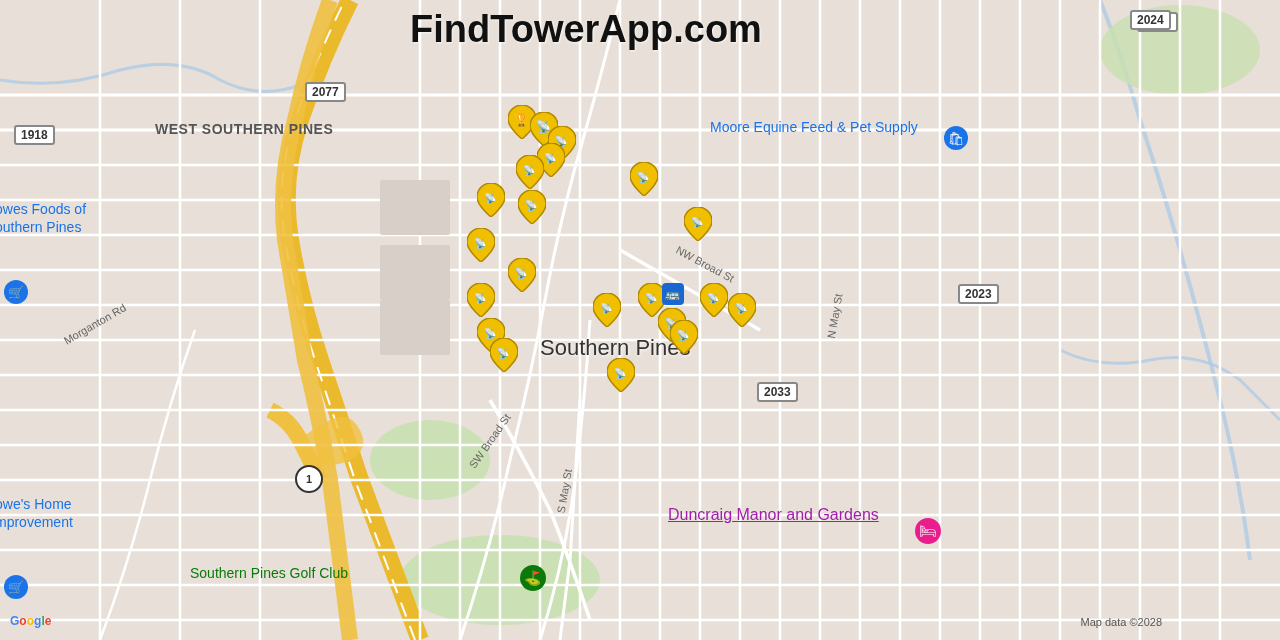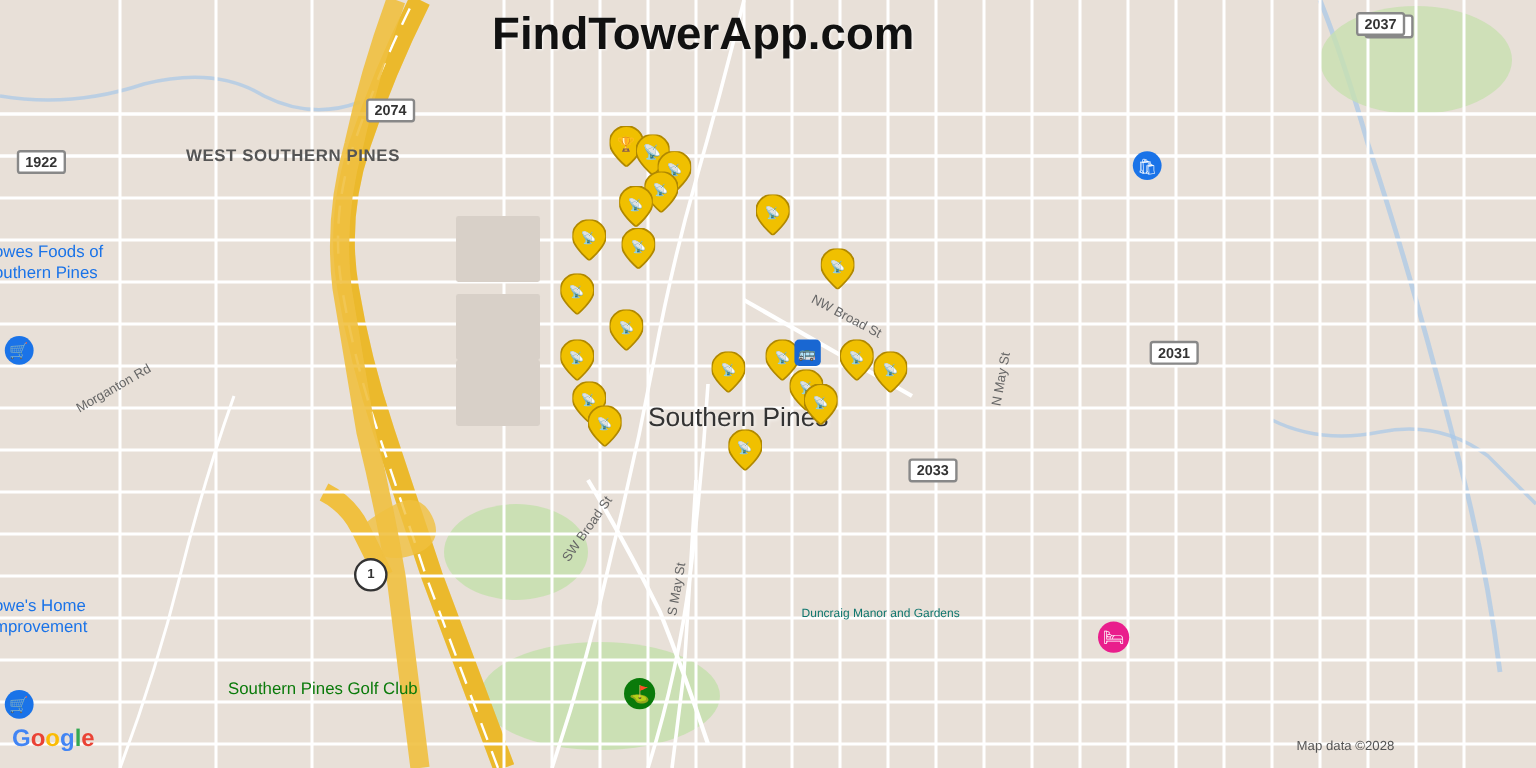"2037" div.route-badge { text: 2037 -> 2024 }
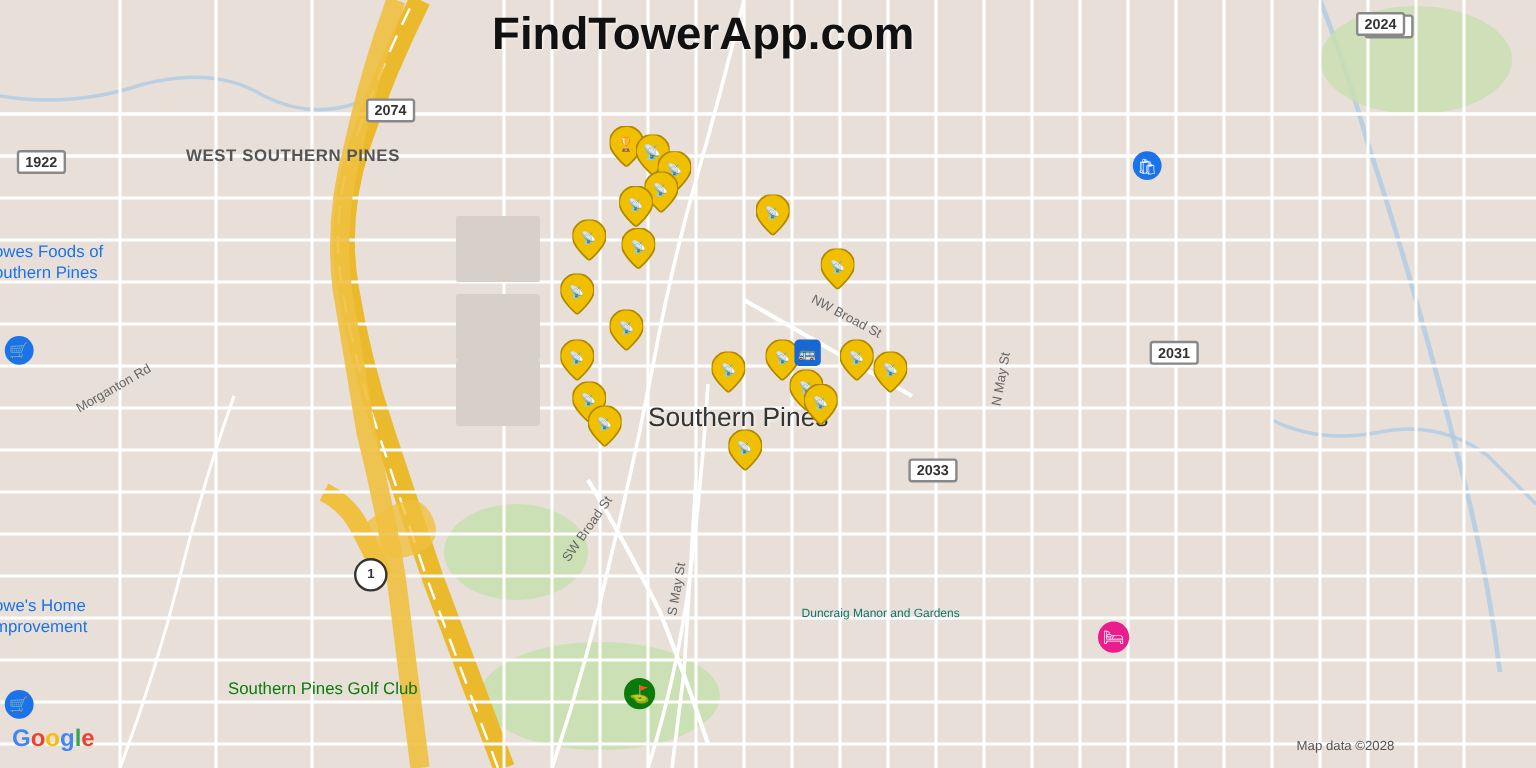"2074" div.route-badge { text: 2074 -> 2077 }
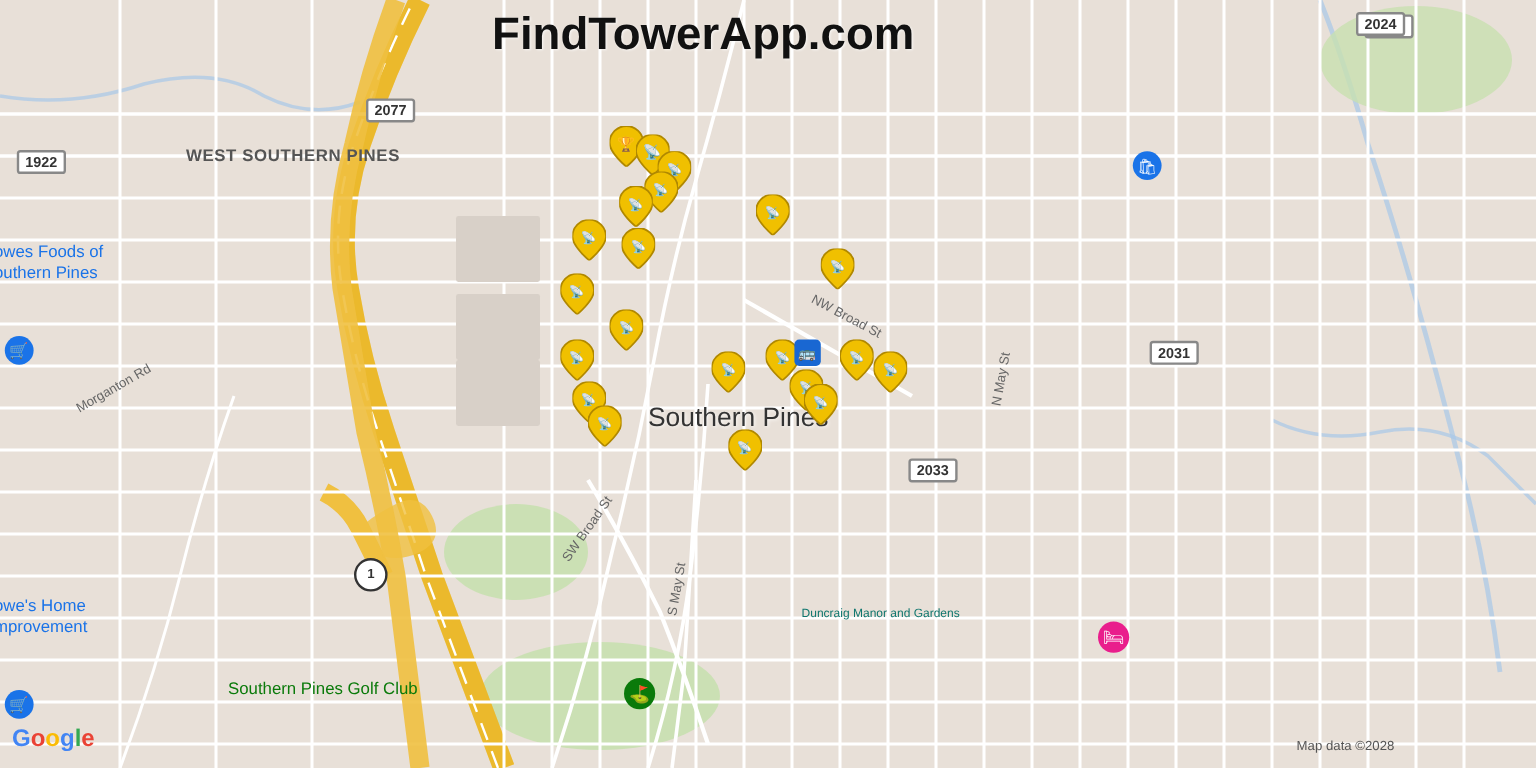"1922" div.route-badge { text: 1922 -> 1918 }
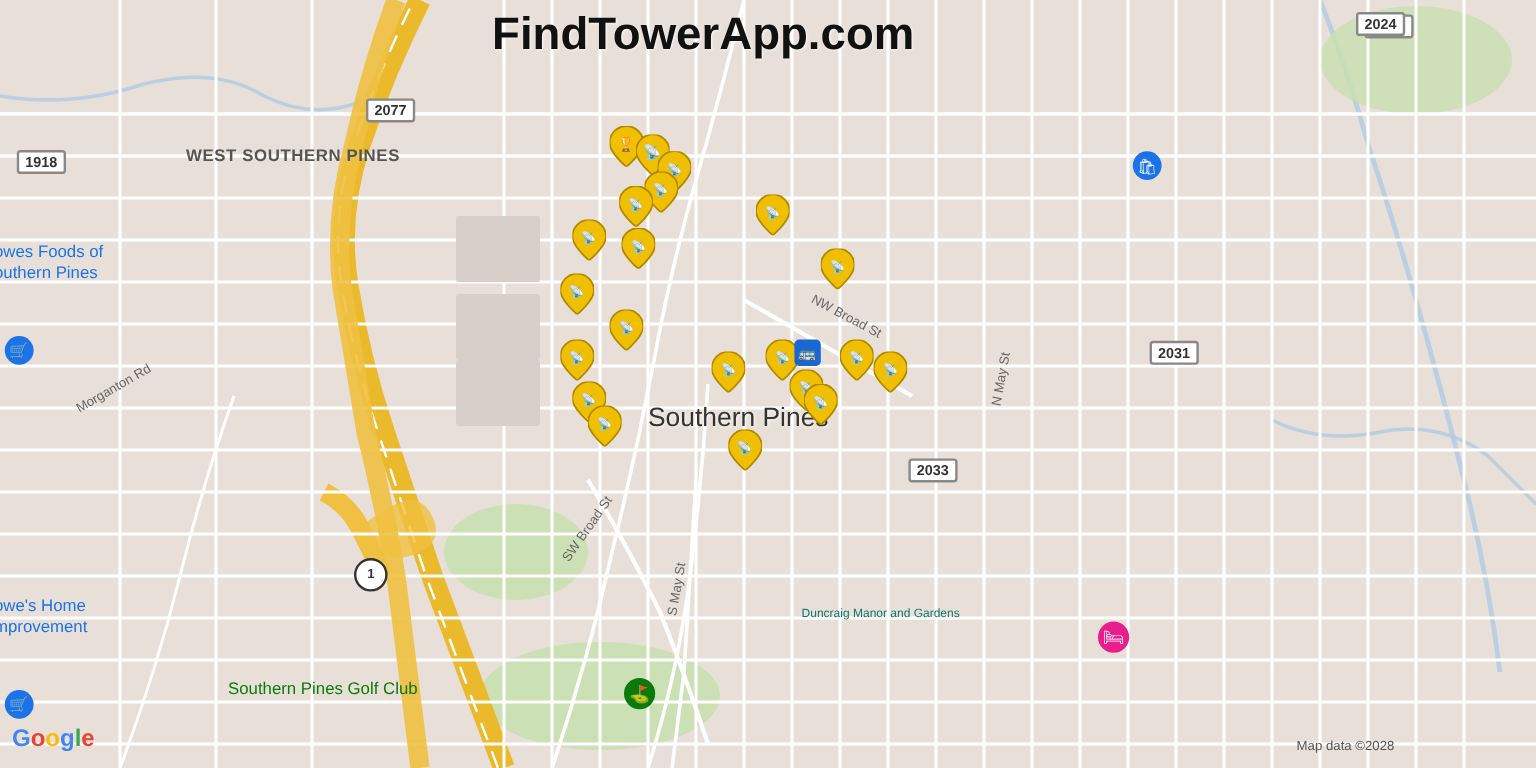"Moore Equine Feed & Pet" div.poi-label { html: none -> <div> <span>Moore Equine Feed &amp; Pet Supply</span> </div> }
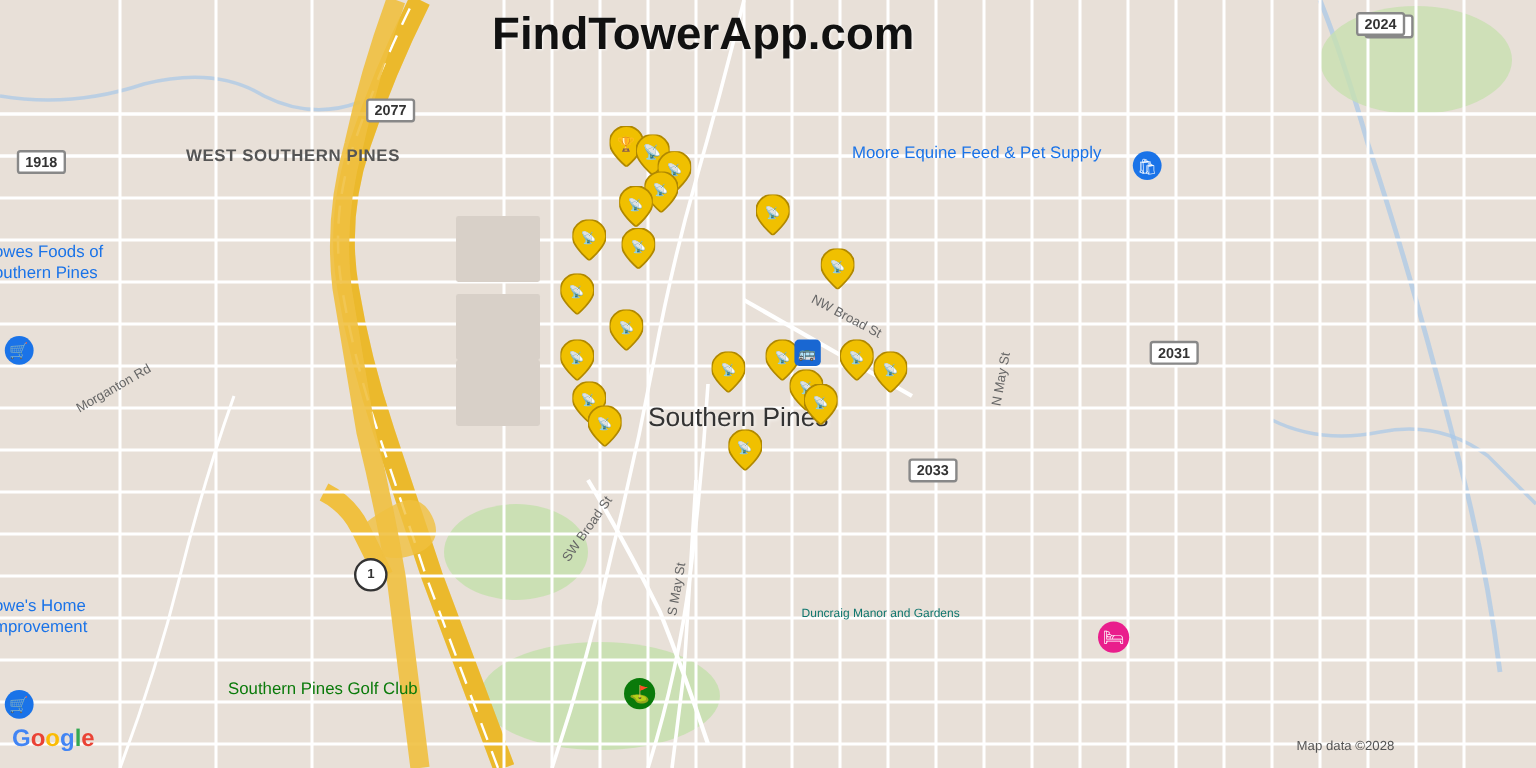"2031" div.route-badge { text: 2031 -> 2023 }
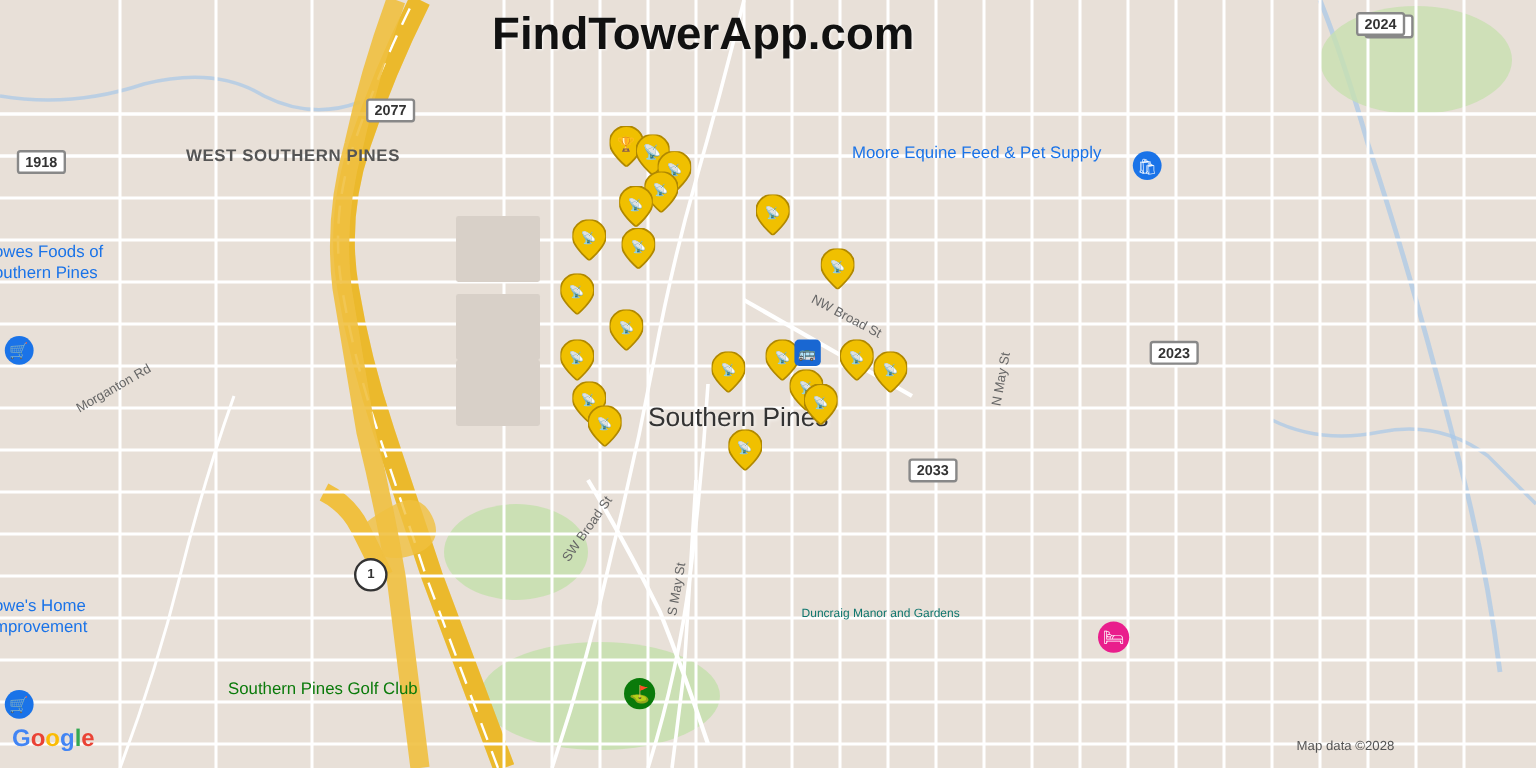"Duncraig Manor and Gardens" .poi-label.pink { color: #0f766e -> #a21caf; font-size: 10px -> 16px; text-decoration: none -> underline }
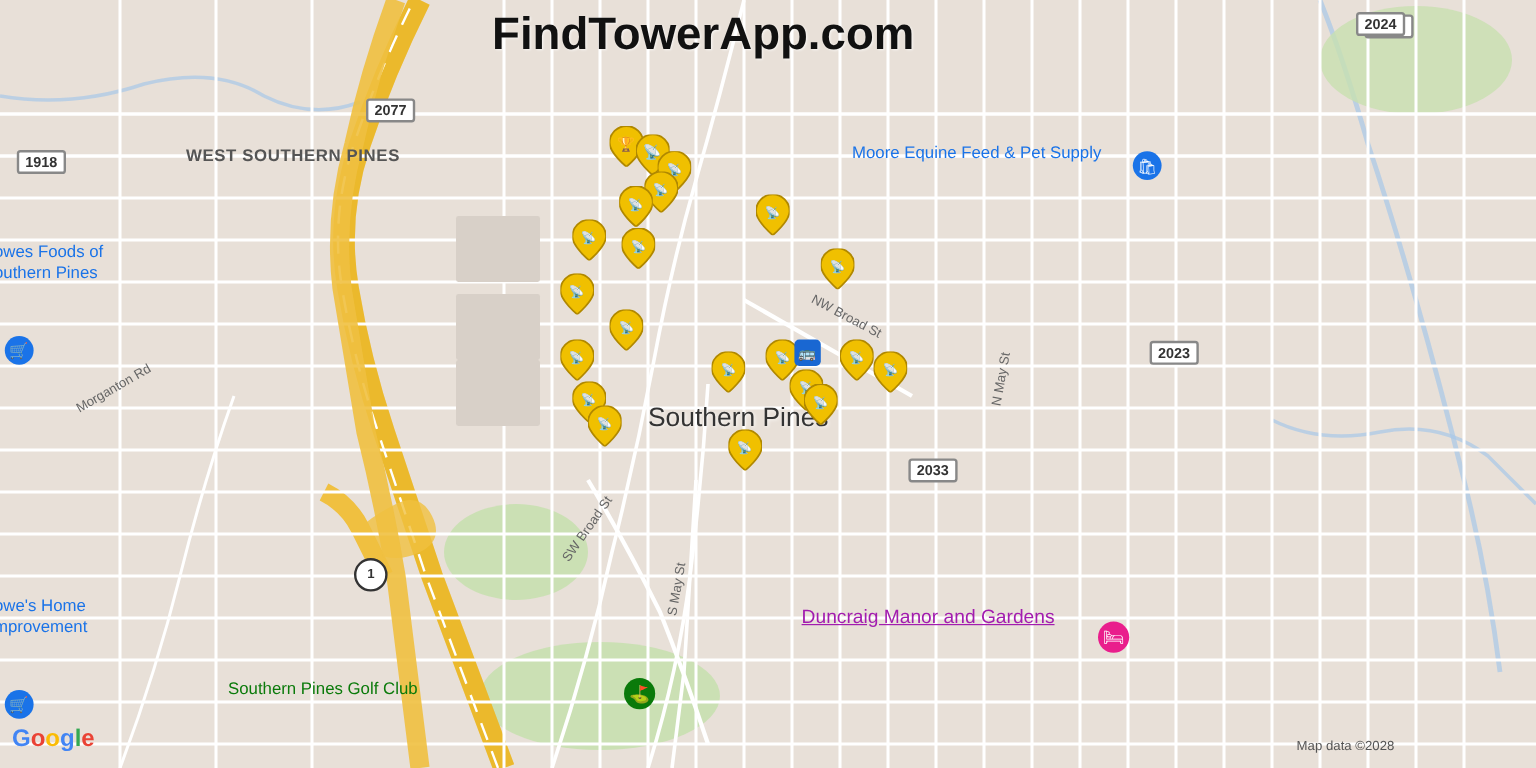"Google" .google-logo { font-size: 20px -> 12px }
